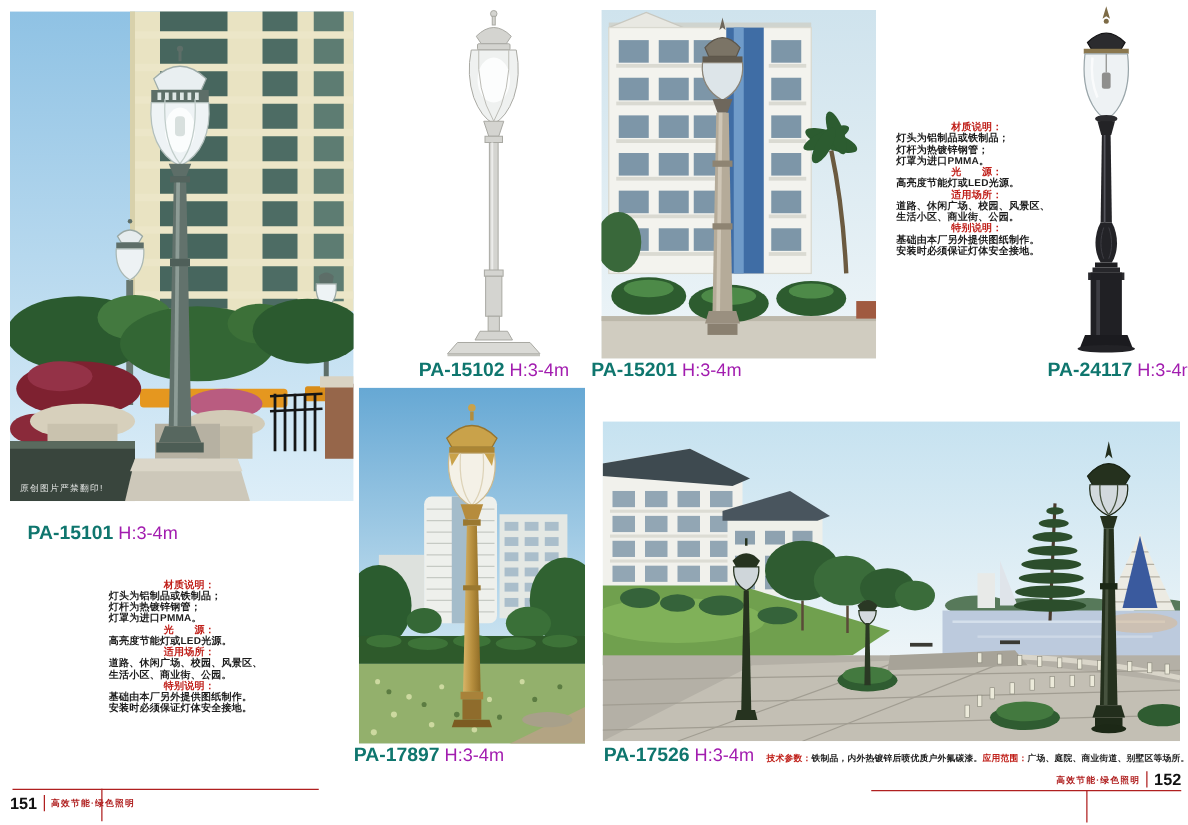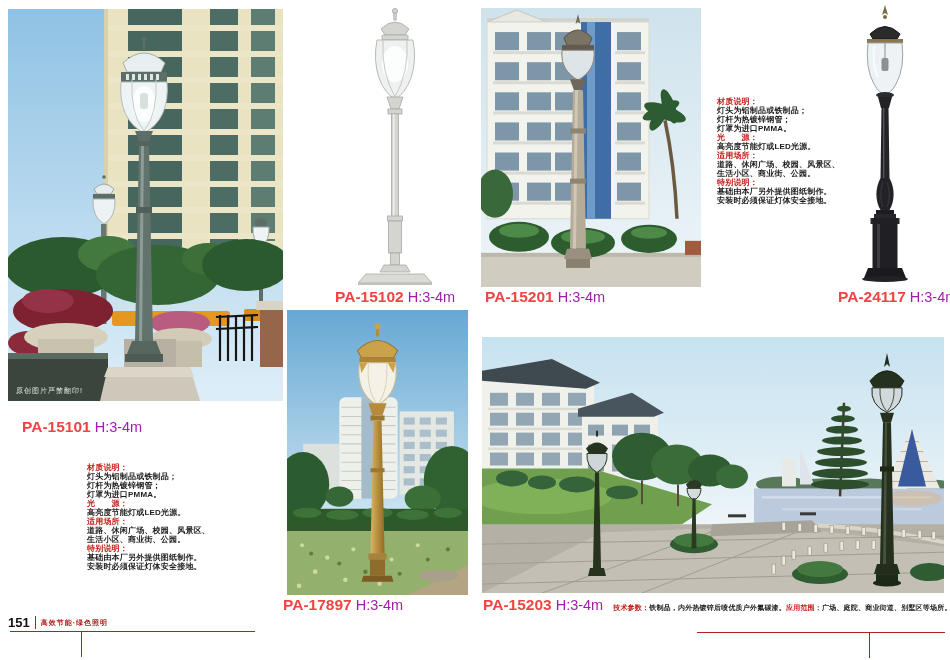"材质说明：" .spec .sh { margin-left: none -> 44px }
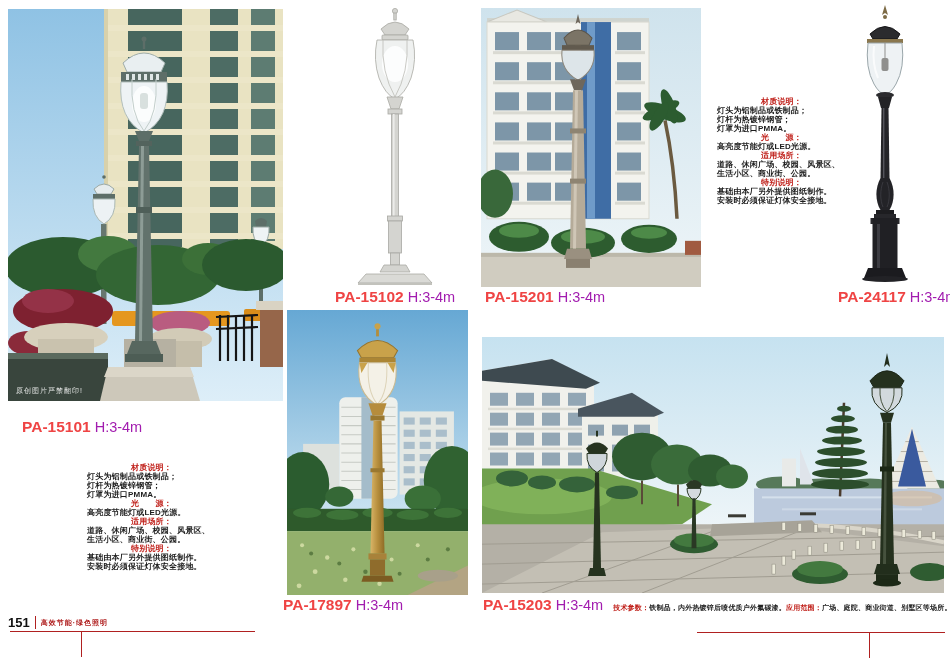"PA-15102" .plabel .model { color: #ef4444 -> #0f766e }
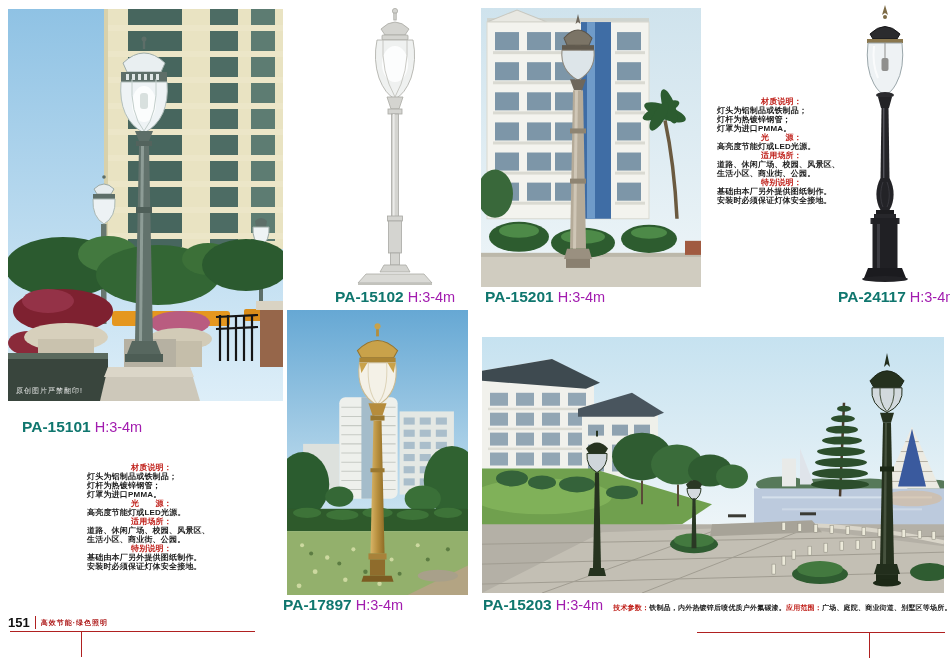"PA-15201 H:3-4m" div.plabel { margin-left: 12px -> none }
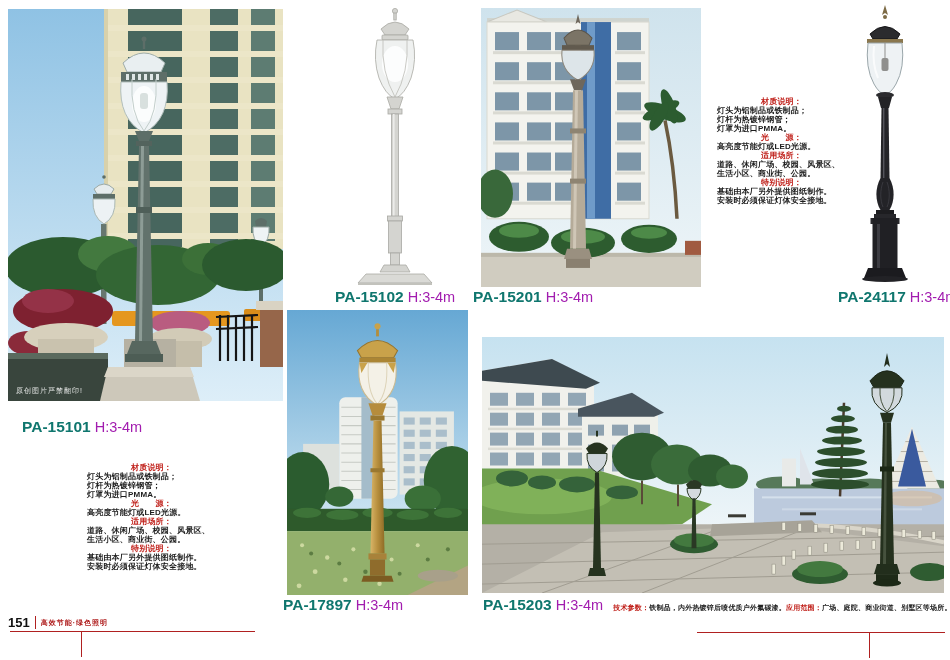"PA-15203" span.model { text: PA-15203 -> PA-17526 }
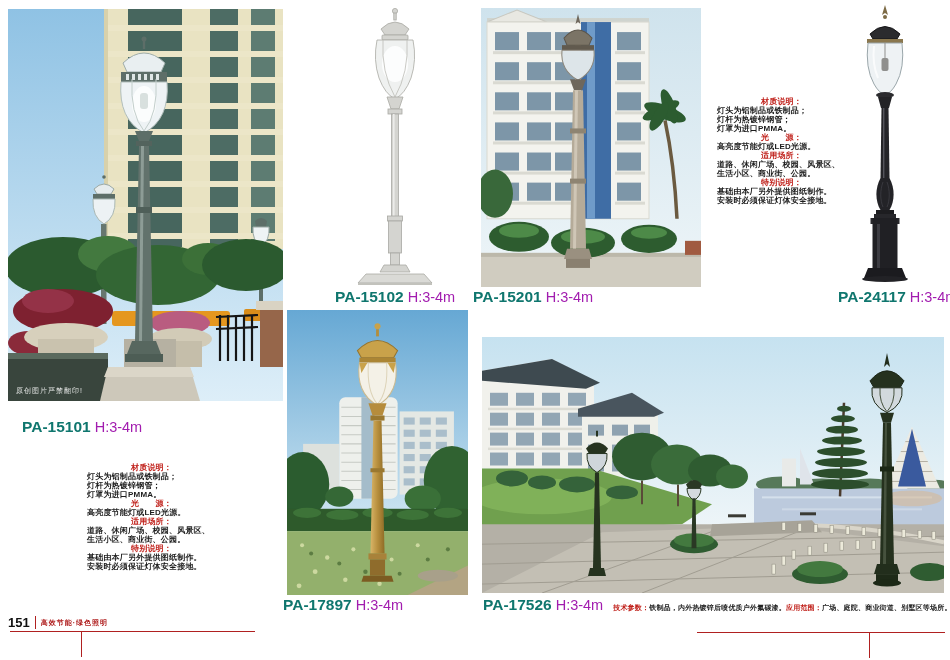"152" div.footer { html: none -> <div> <span>高效节能·绿色照明</span> <span></span> <span>152</span> </div> }
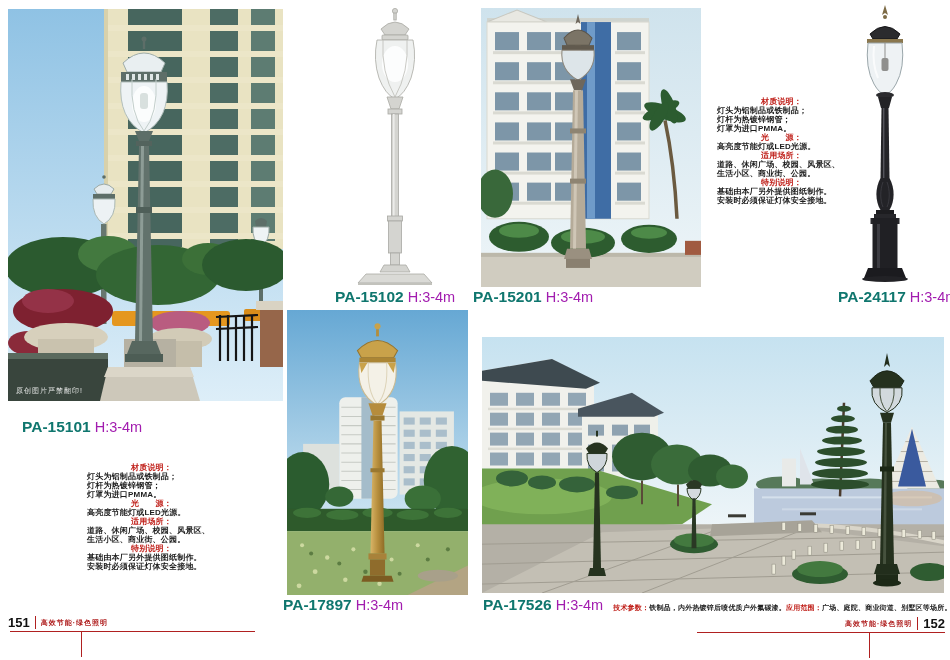"151" div.footer { top: 615px -> 635px }
